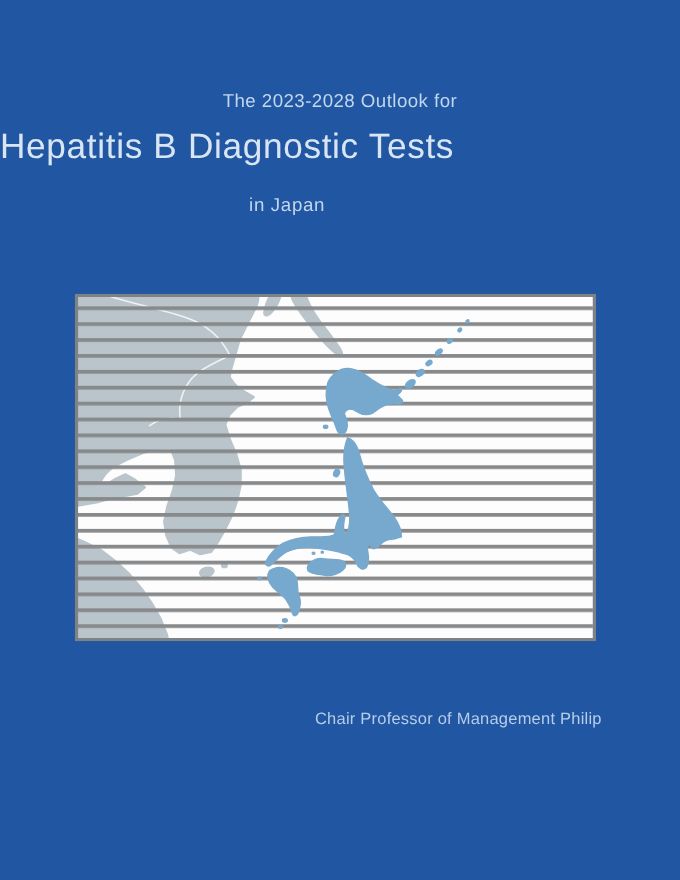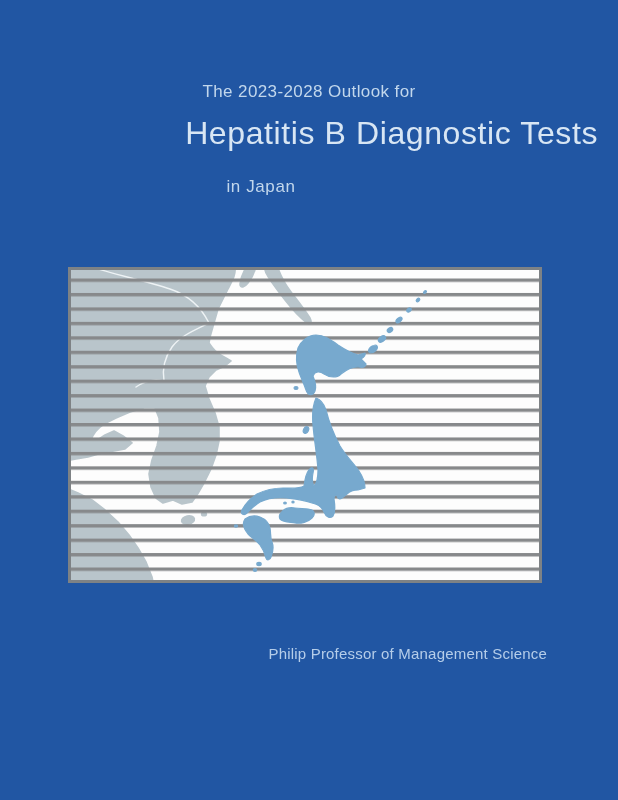"Hepatitis B Diagnostic Tests" .main-title { text-align: right -> left }
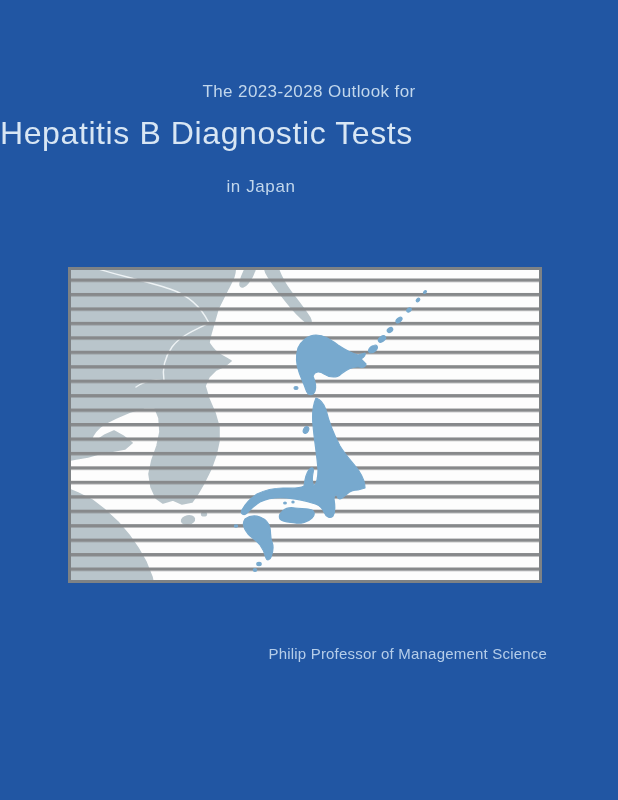"Philip Professor of Management Science" div { text: Philip Professor of Management Science -> Chair Professor of Management Philip }
